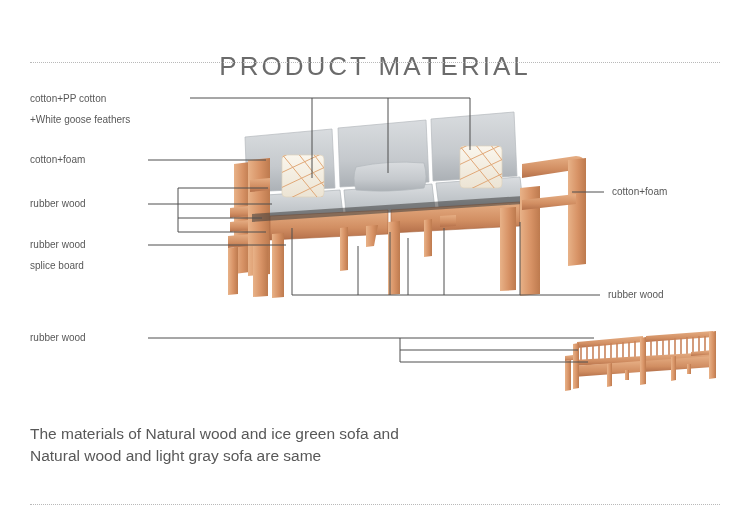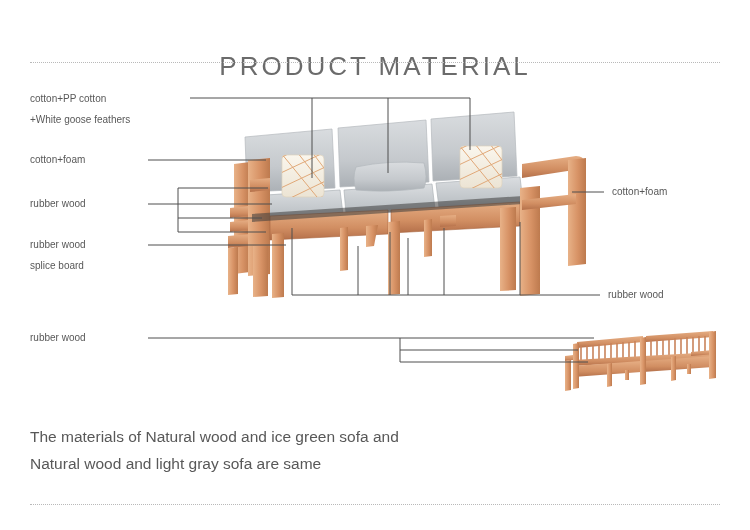"The materials of Natural wood" .footer { line-height: 27px -> 22px }
